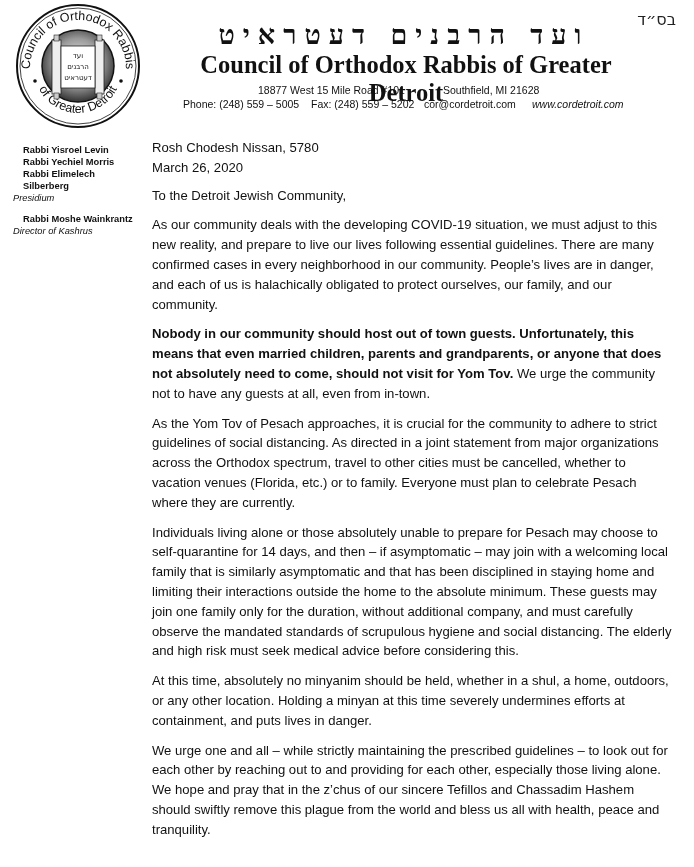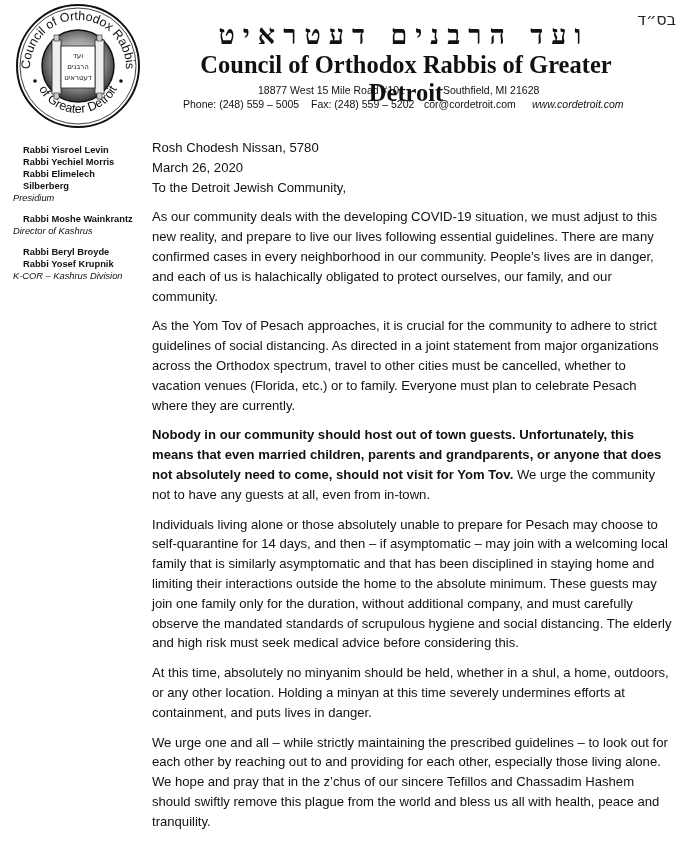"Rosh Chodesh Nissan, 5780" .letter .date-block { margin-bottom: 0 -> 8px }
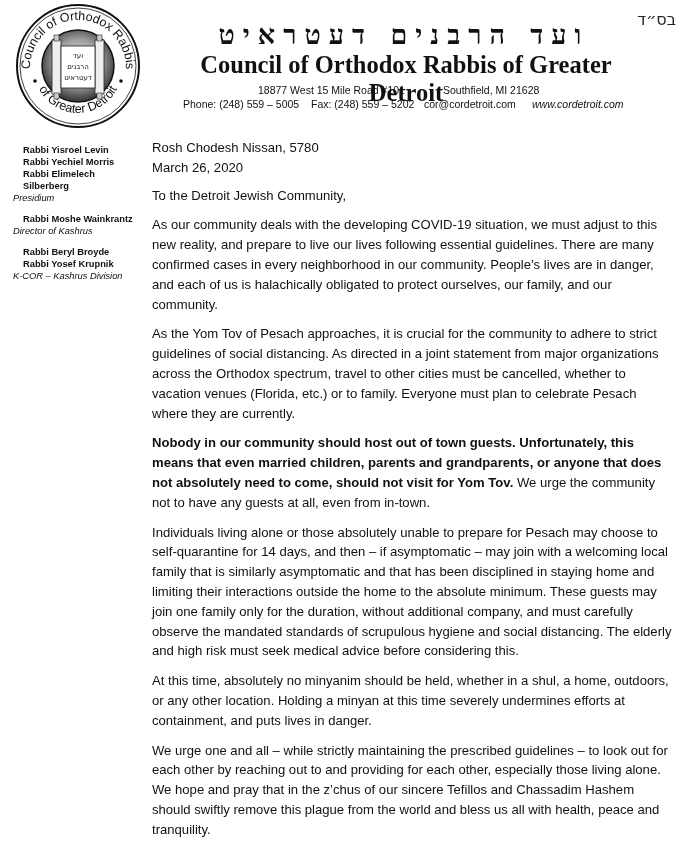"Rabbi Beryl Broyde" div.group { html: <div> <div>Rabbi Beryl Broyde</div> <div>Rabbi Yosef Krupnik</div> <div>K-COR – Kashrus Division</div> </div> -> none }
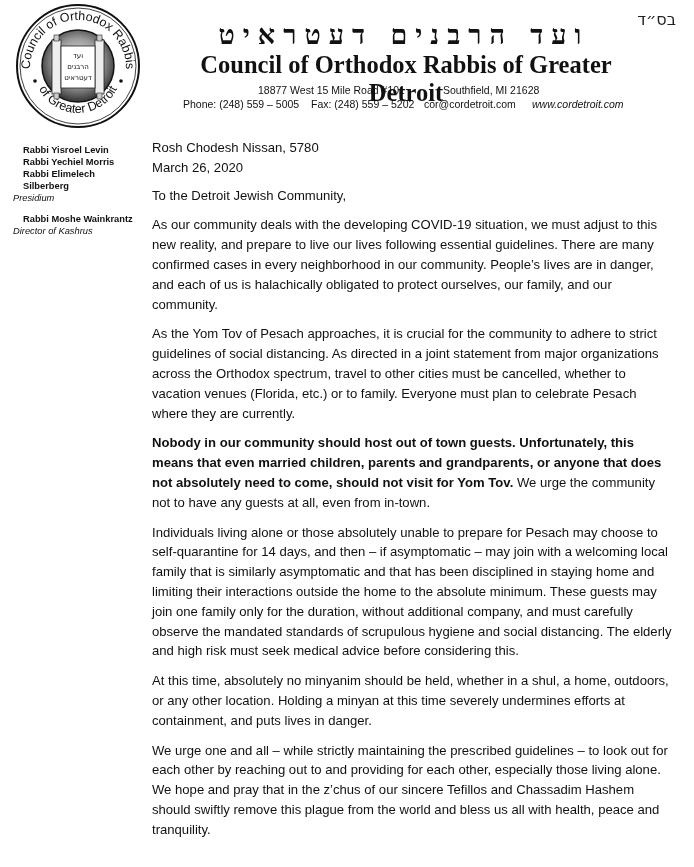"As the Yom Tov of" p { order: before "Nobody in our community should" -> after "Nobody in our community should" }
